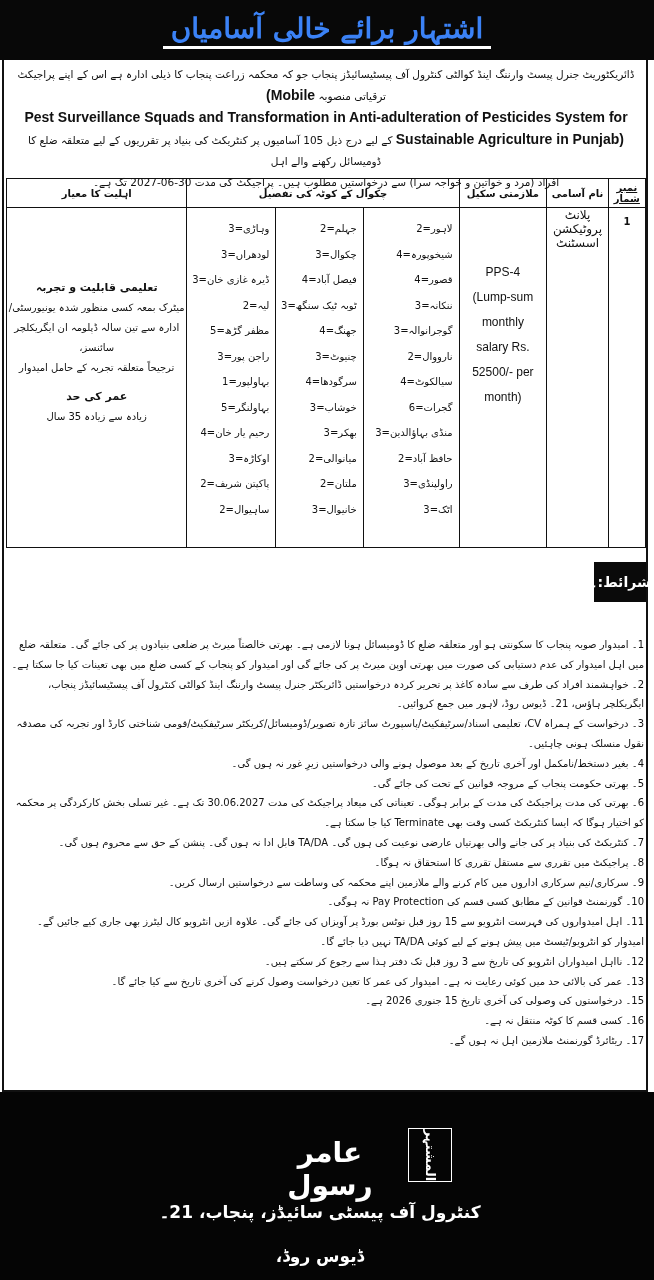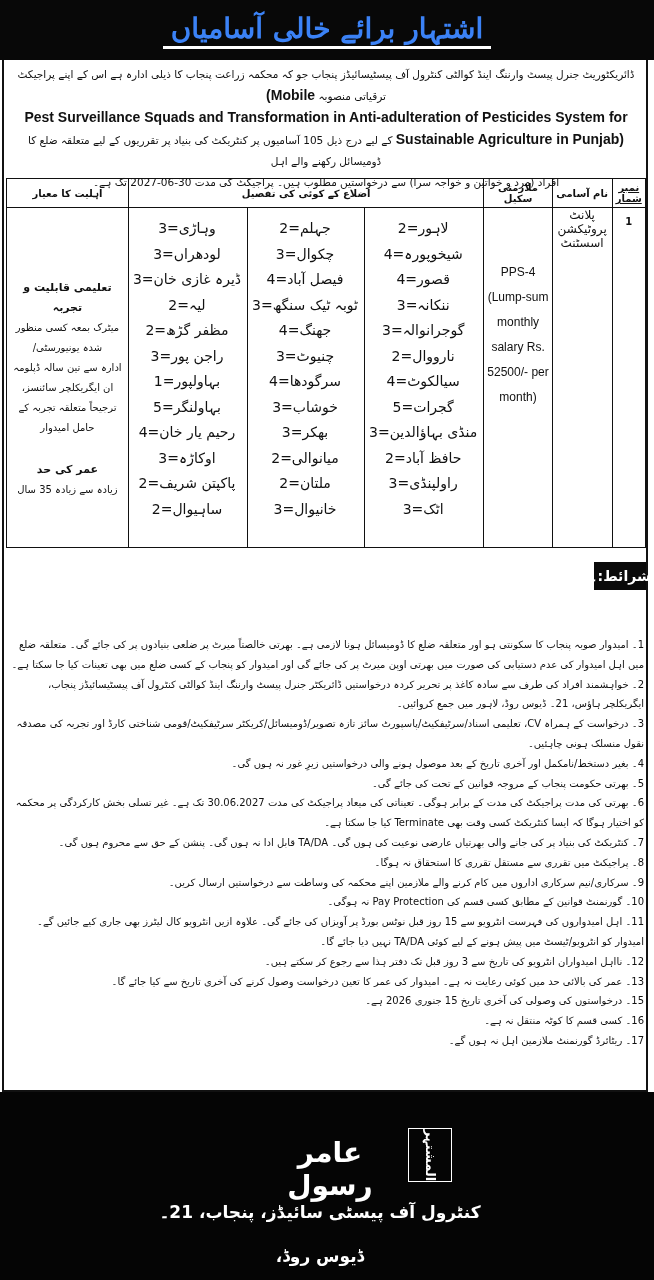"اضلاع کے کوئی کی تفصیل" th { text: اضلاع کے کوئی -> چکوال کے کوٹہ }
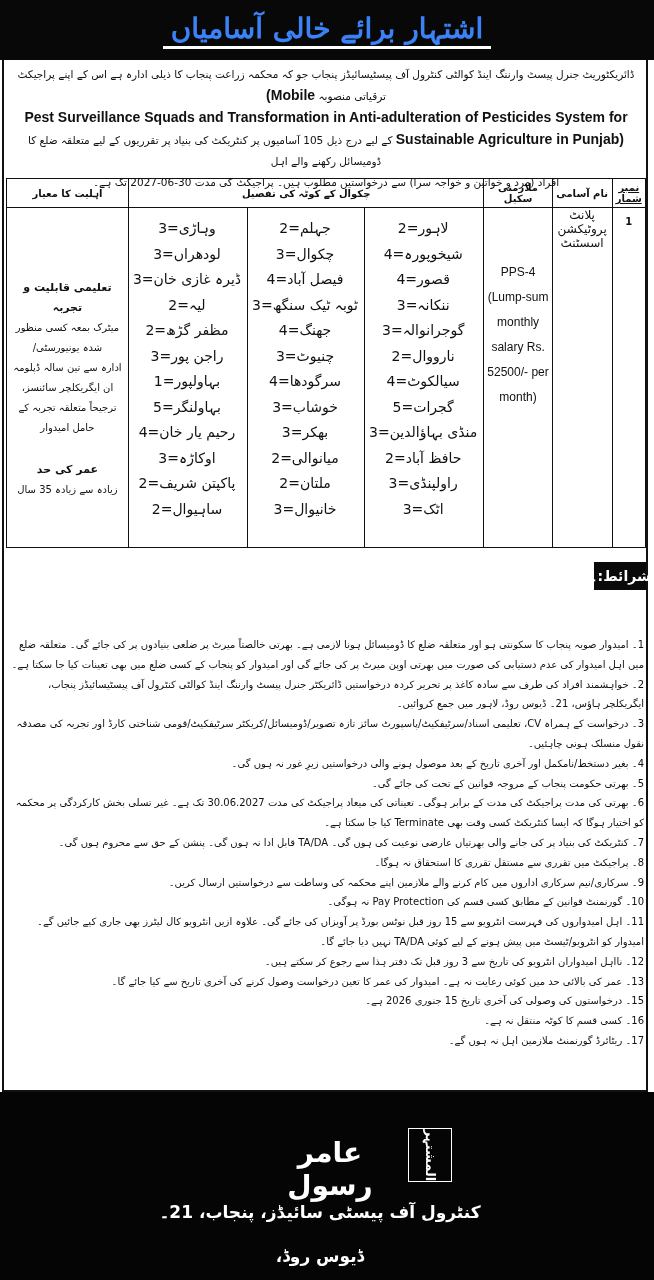"وہاڑی=3" td.dist div { font-size: 14px -> 10px; text-align: center -> right }
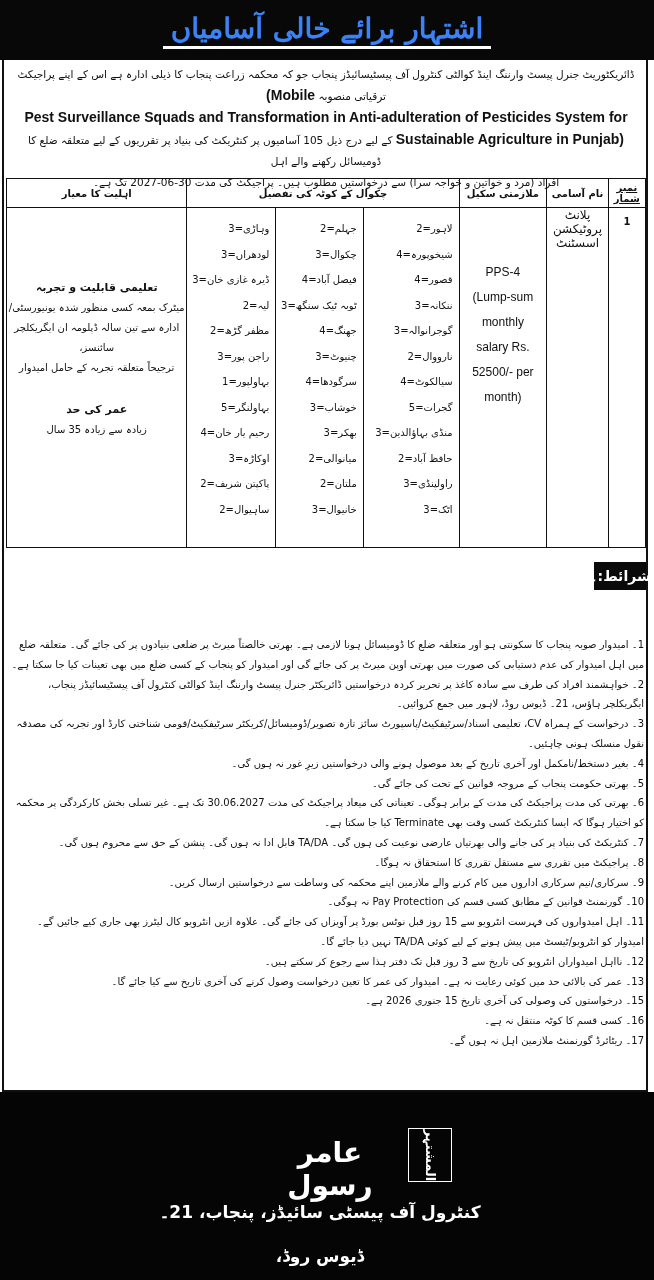"مظفر گڑھ=2" div { text: 2 -> 5 }
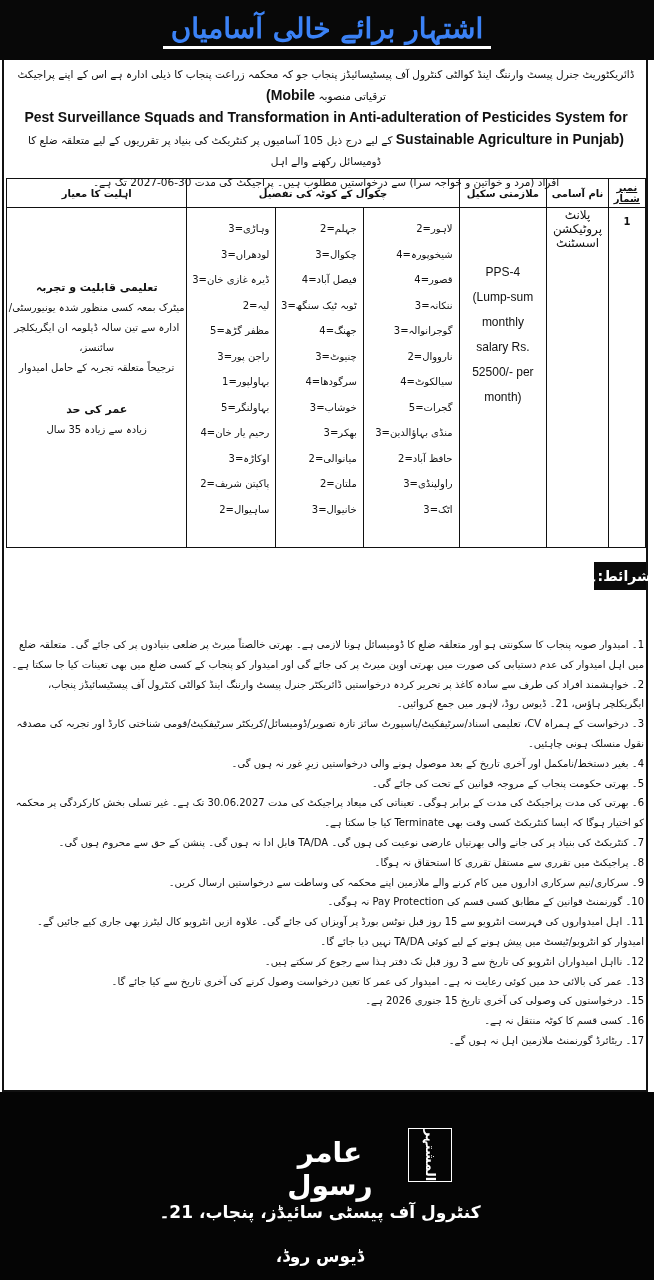"عمر کی حد" div.h { margin-top: 22px -> 9px }
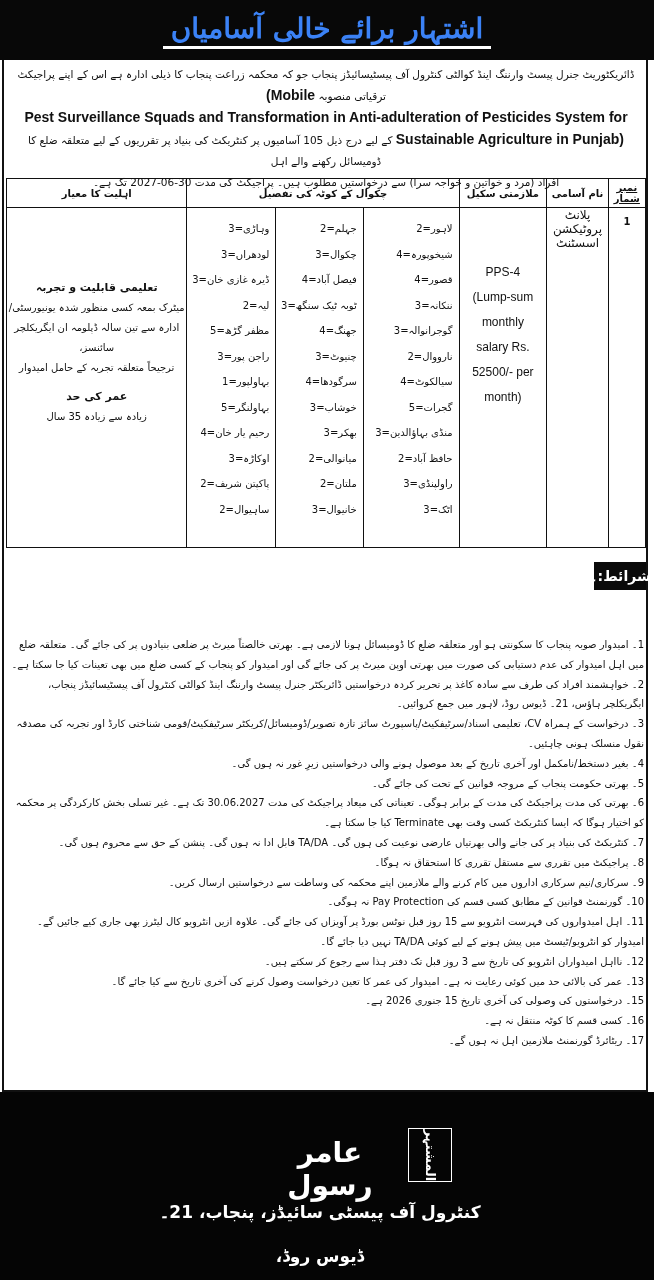"گجرات=5" div { text: 5 -> 6 }
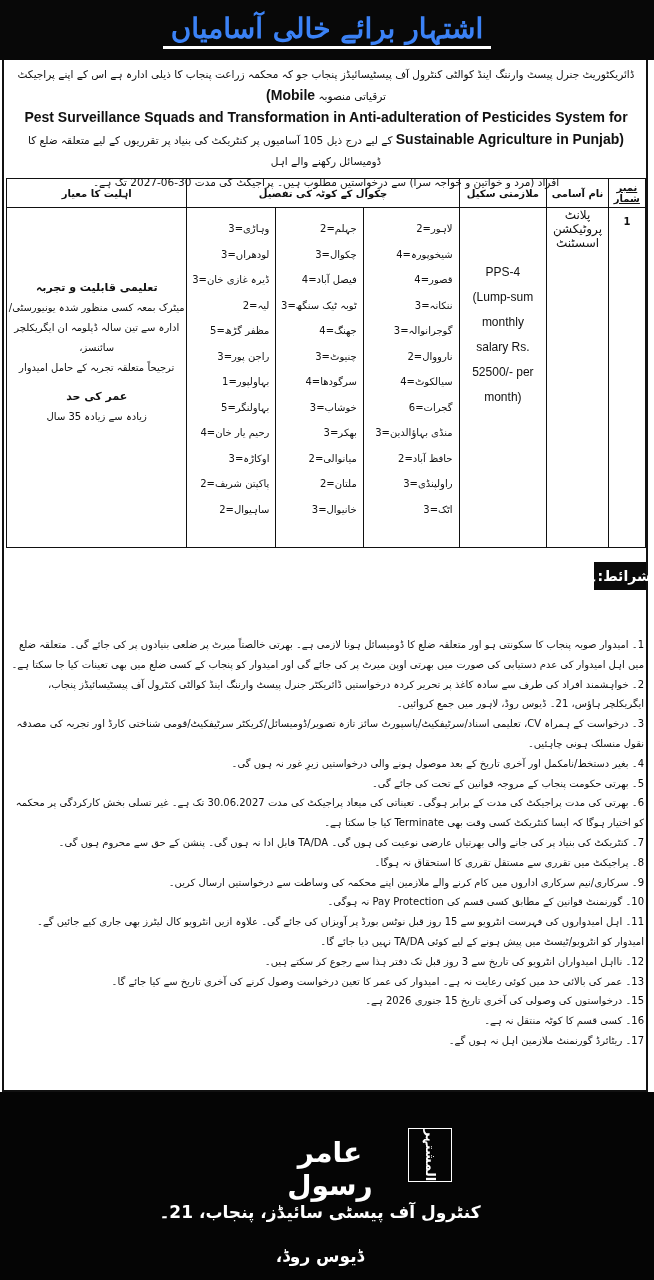"شرائط:۔" .cond-head { height: 28px -> 40px }
